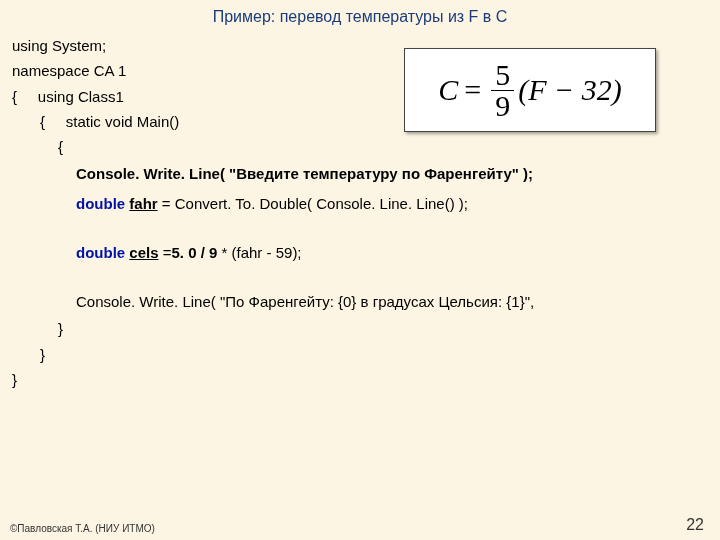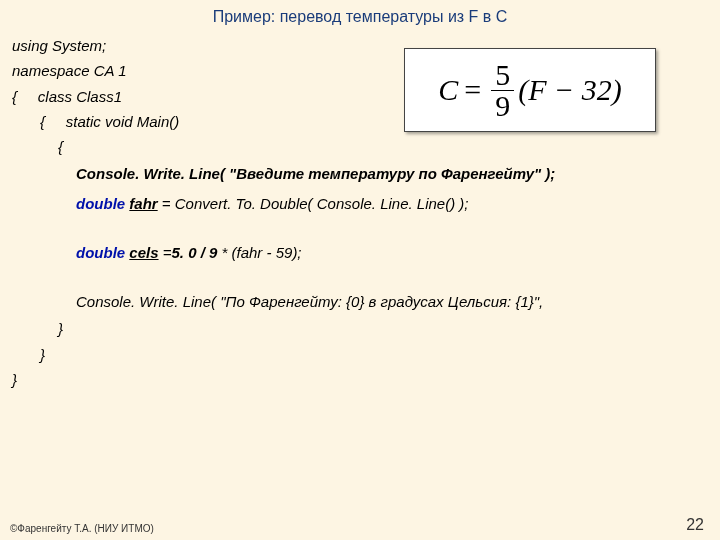"using System;" .line { font-style: italic -> none }
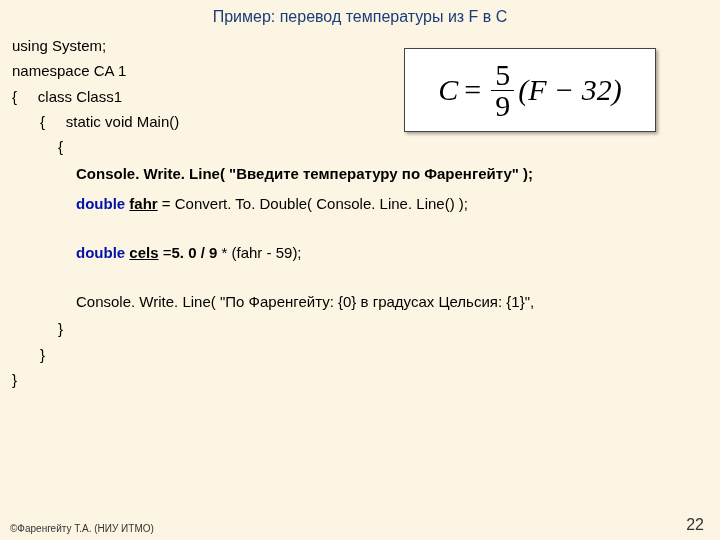"class Class1" span { text: class -> using }
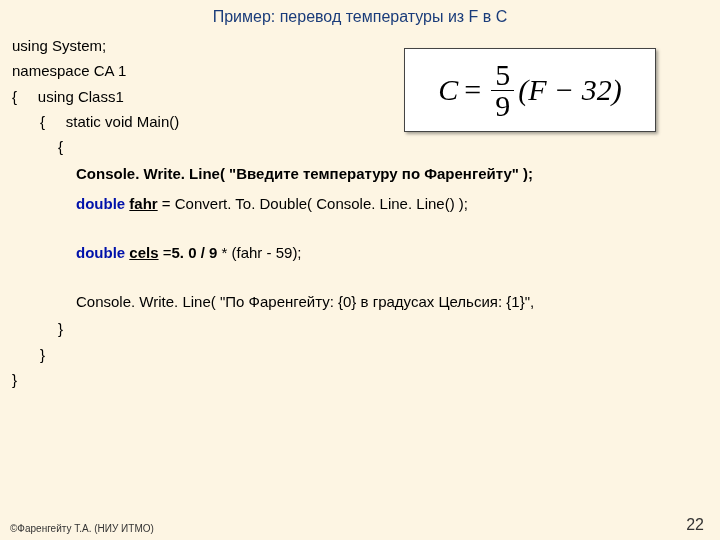"©Фаренгейту Т.А. (НИУ ИТМО)" div.footer { text: Фаренгейту -> Павловская }
